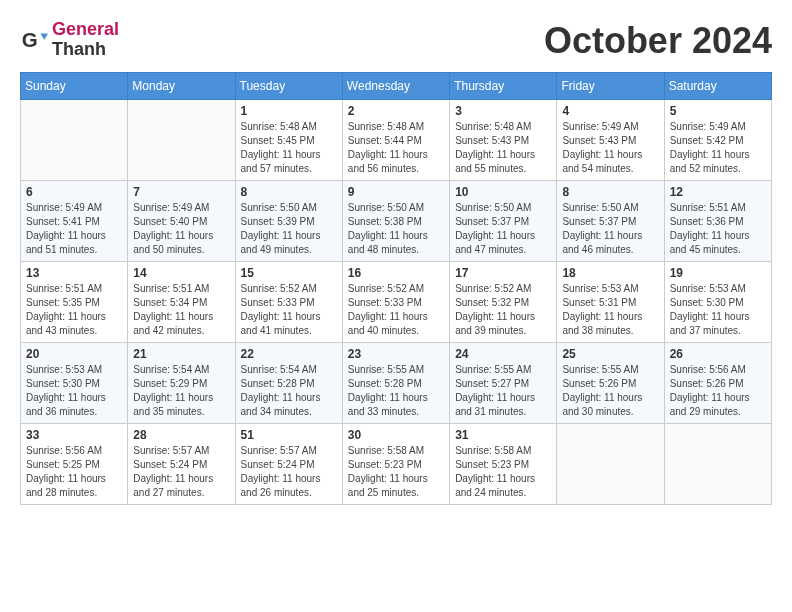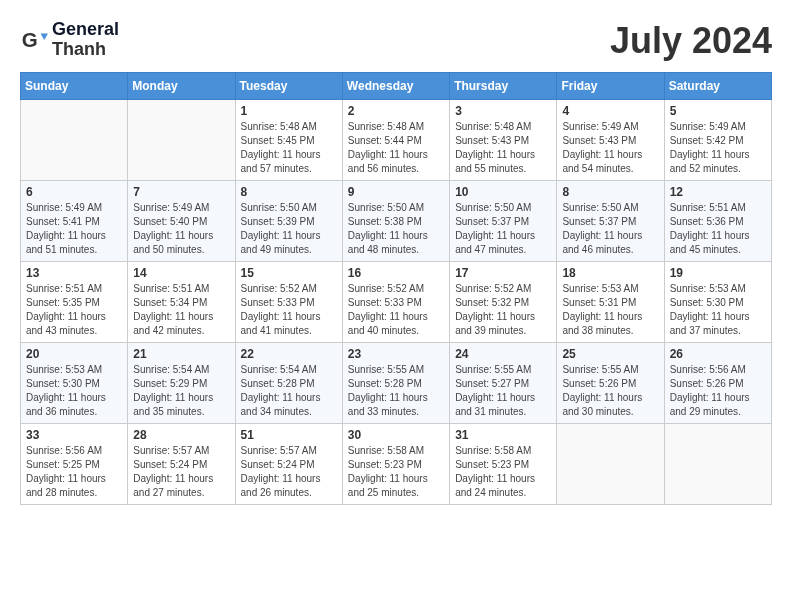"General" .logo-text span { color: #0f172a -> #be185d }
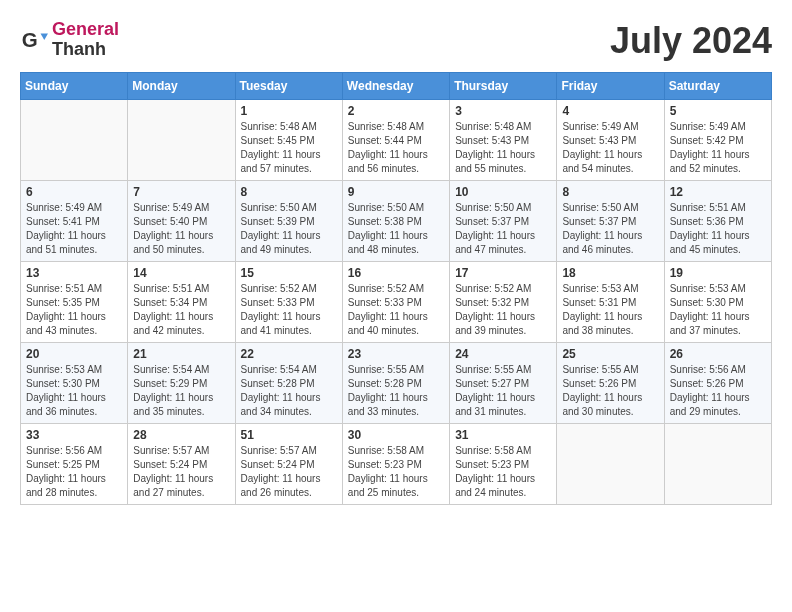"July 2024" div.month-title { text: July -> October }
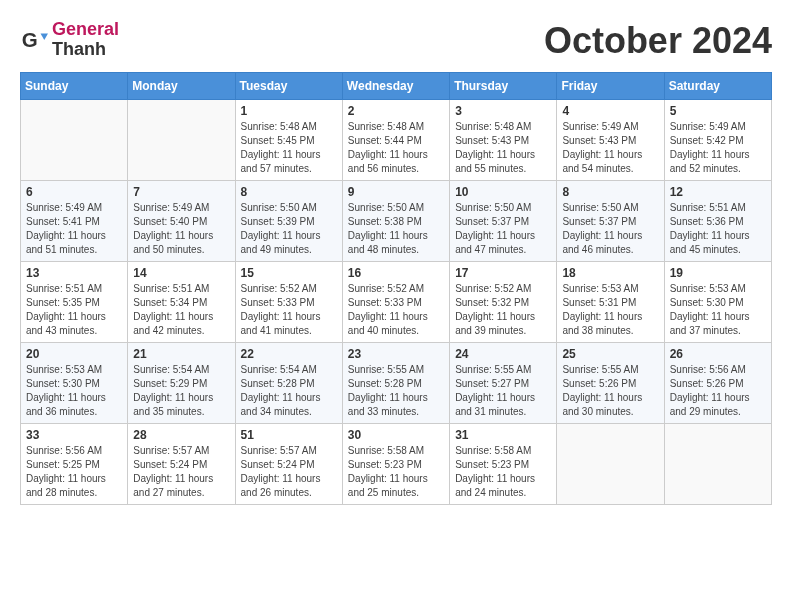"Sunday" .calendar th { font-weight: bold -> normal }
